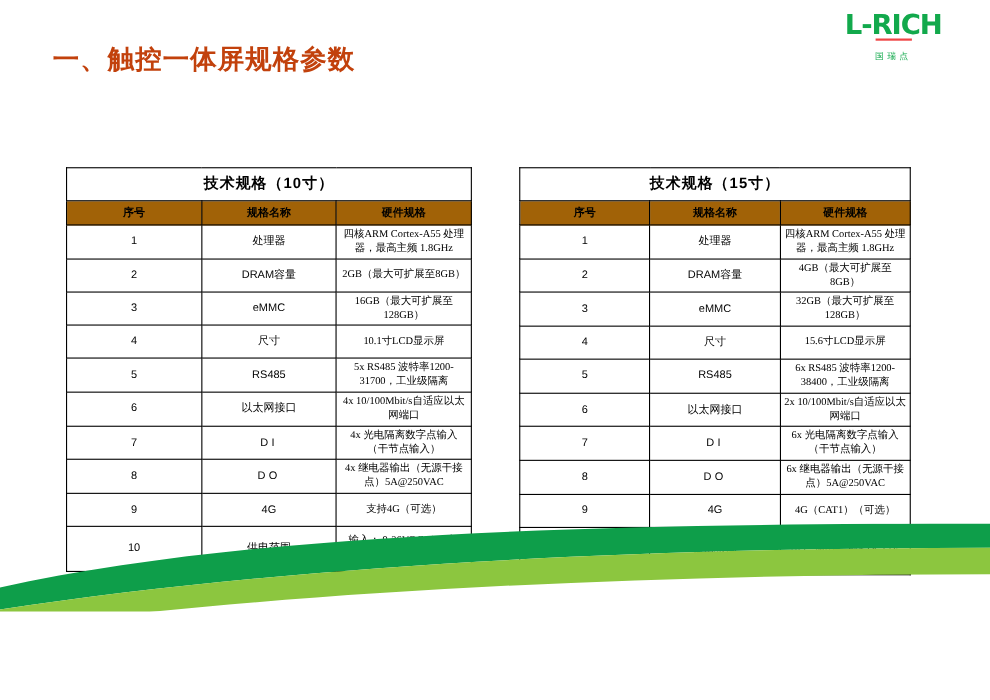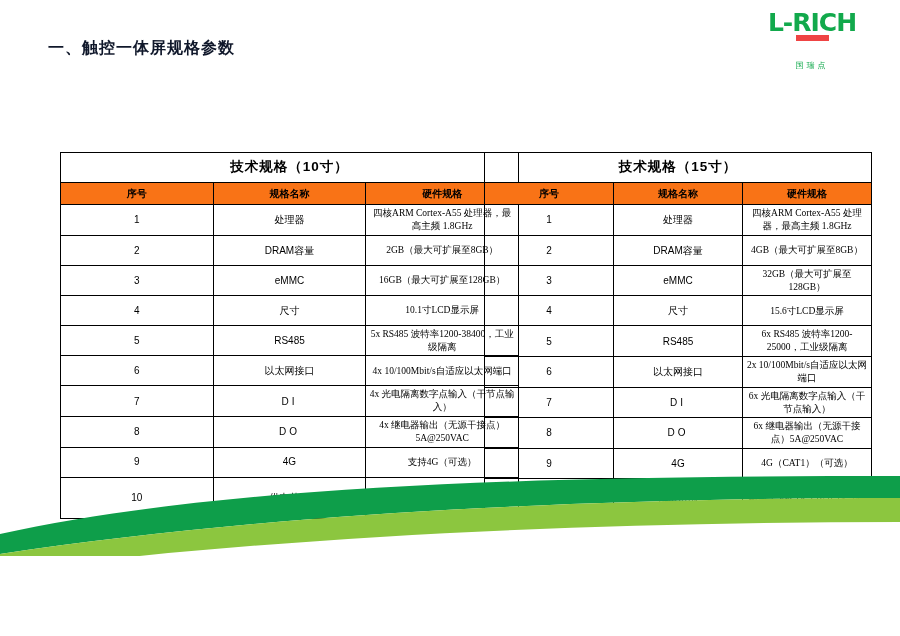"一、触控一体屏规格参数" .heading { color: #0f172a -> #c2410c; font-size: 16px -> 24px }
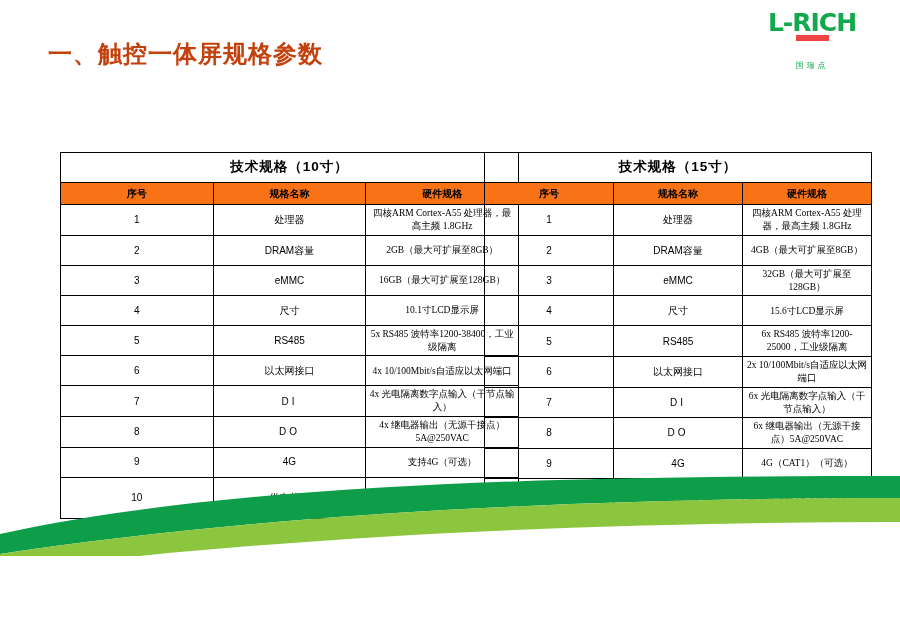"国瑞点" .logo-sub-wrap { border-top: 6px solid #ef4444 -> 2px solid #ef4444; padding-top: 16px -> 6px }
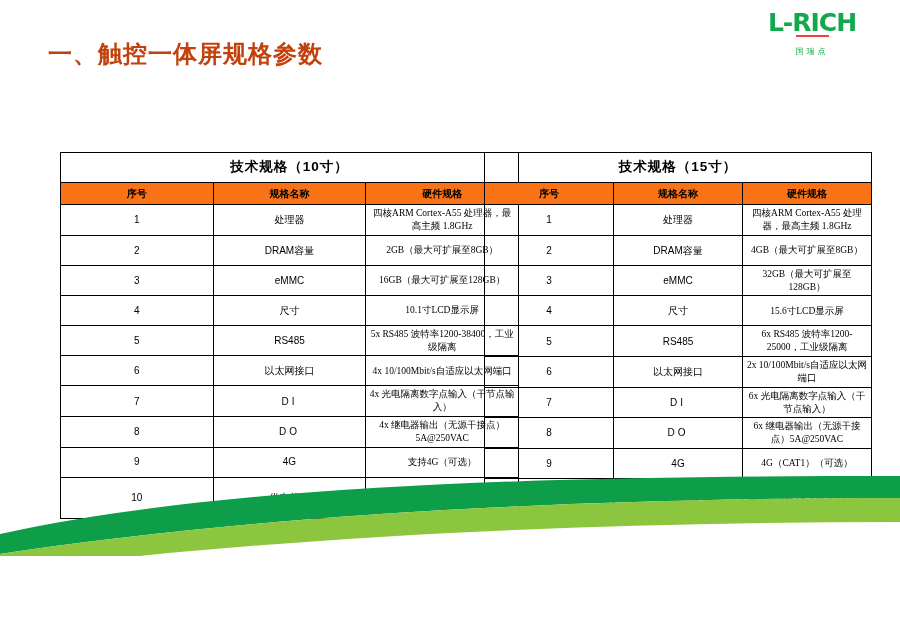"技术规格（10寸）" .tbl-wrap.left { width: 459px -> 369px }
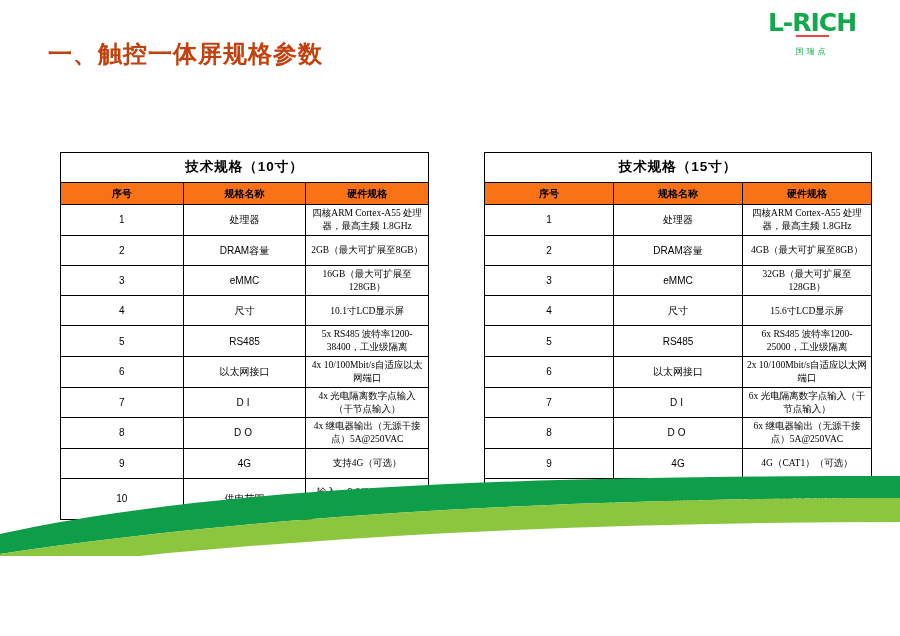"技术规格（15寸）" .tbl-wrap.right { left: 484px -> 472px; width: 388px -> 356px }
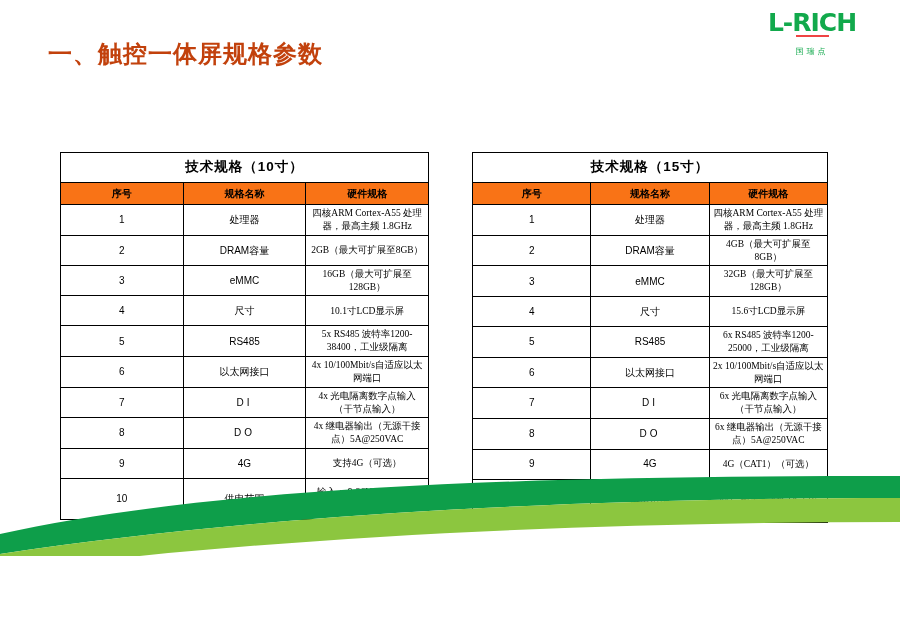"序号" table.spec tr.head td { background: #f97316 -> #a16207 }
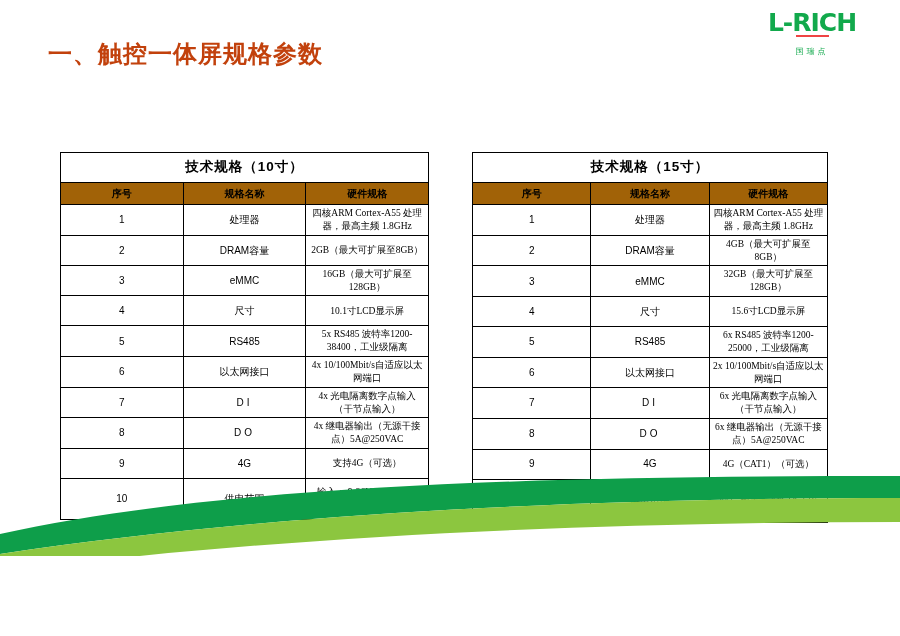"5x RS485 波特率1200-38400，工业级隔离" td.c-val { text: 1200-38400 -> 1200-31700 }
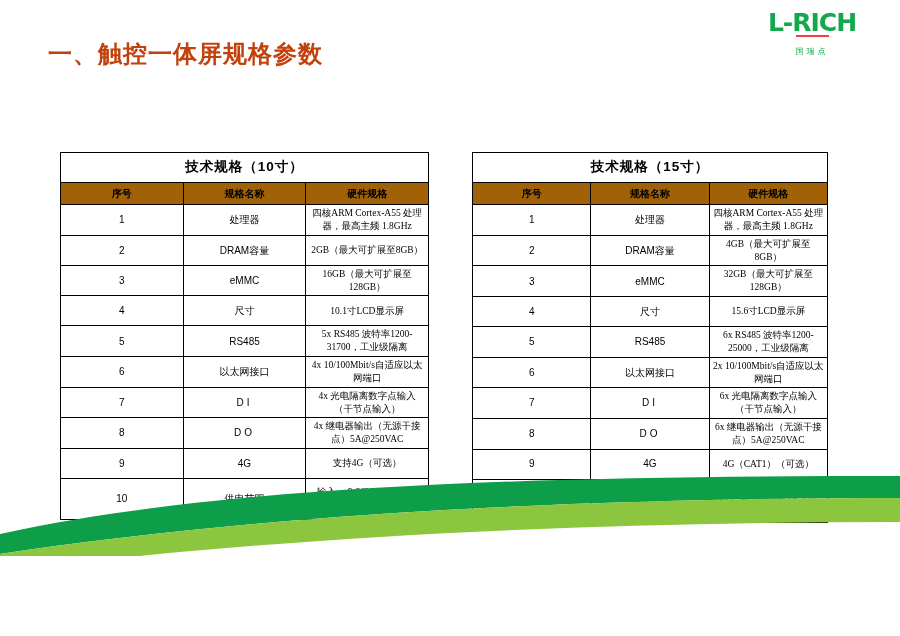"6x RS485 波特率1200-25000，工业级隔离" td.c-val { text: 1200-25000 -> 1200-38400 }
